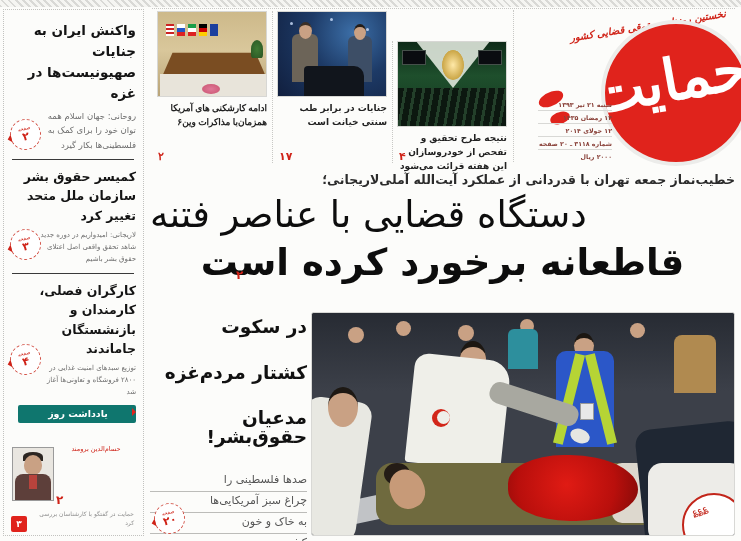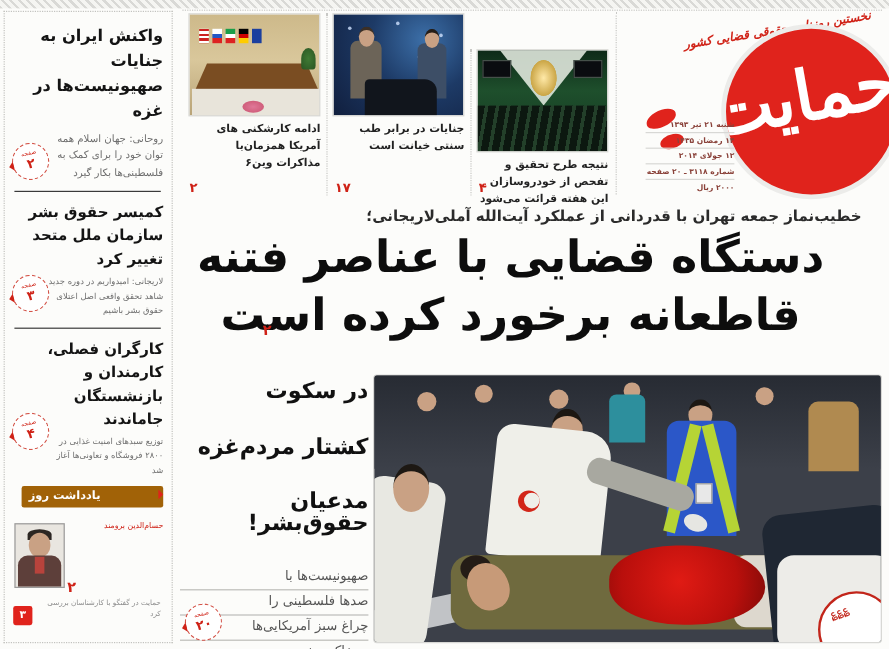"ادامه کارشکنی های آمریکا همزمان‌با" .pcol:last-child { font-family: none -> Liberation Serif, serif }
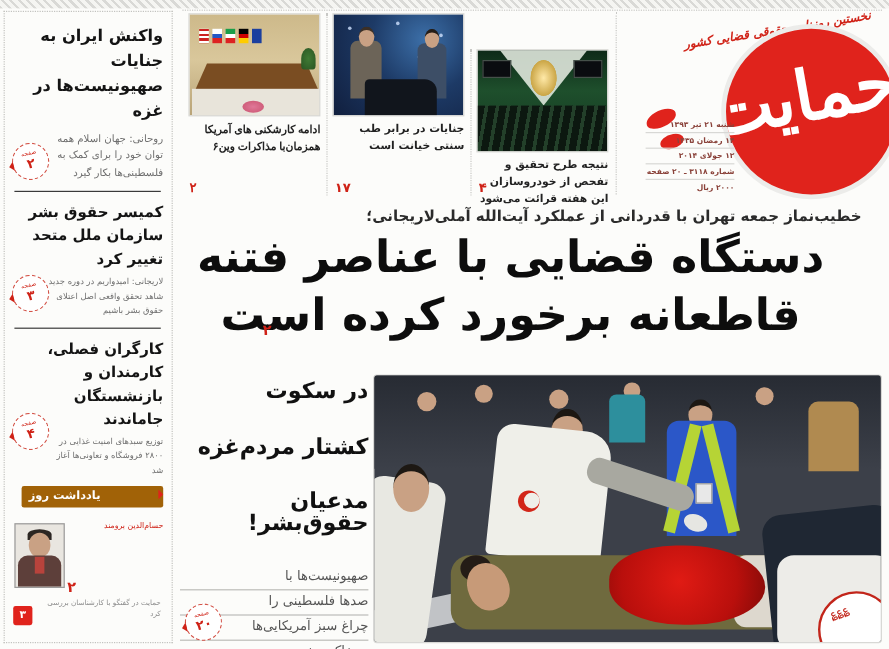"خطیب‌نماز جمعه تهران با قدردانی" .lead { left: 133px -> 150px }
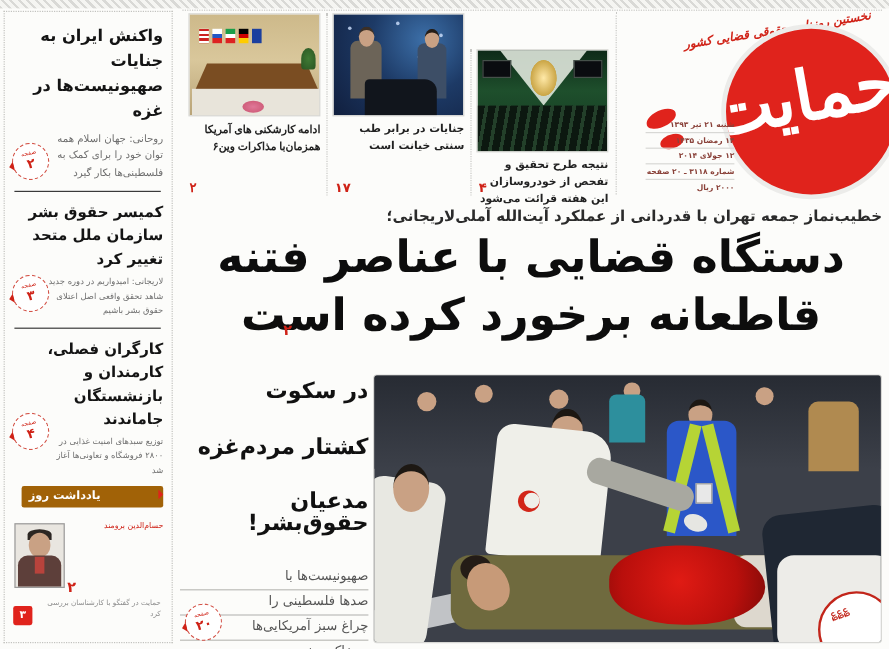"دستگاه قضایی با عناصر فتنه" .lead-h1 { font-weight: 700 -> 400; text-align: center -> left }
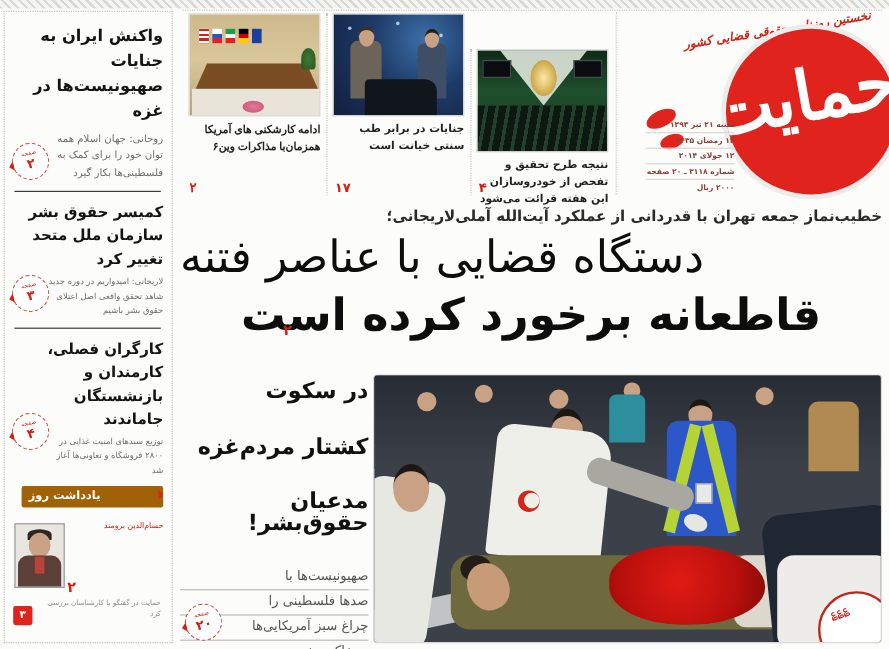"یادداشت روز" .banner { background: #a16207 -> #0f766e; text-align: left -> center }
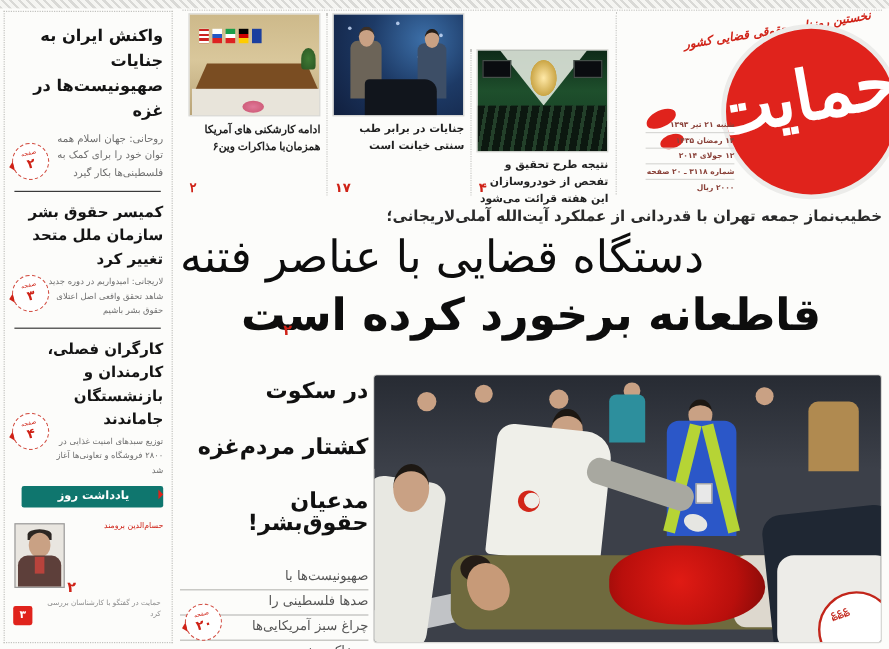"حسام‌الدین برومند" .note-author { margin-top: 11px -> 22px; text-align: right -> center }
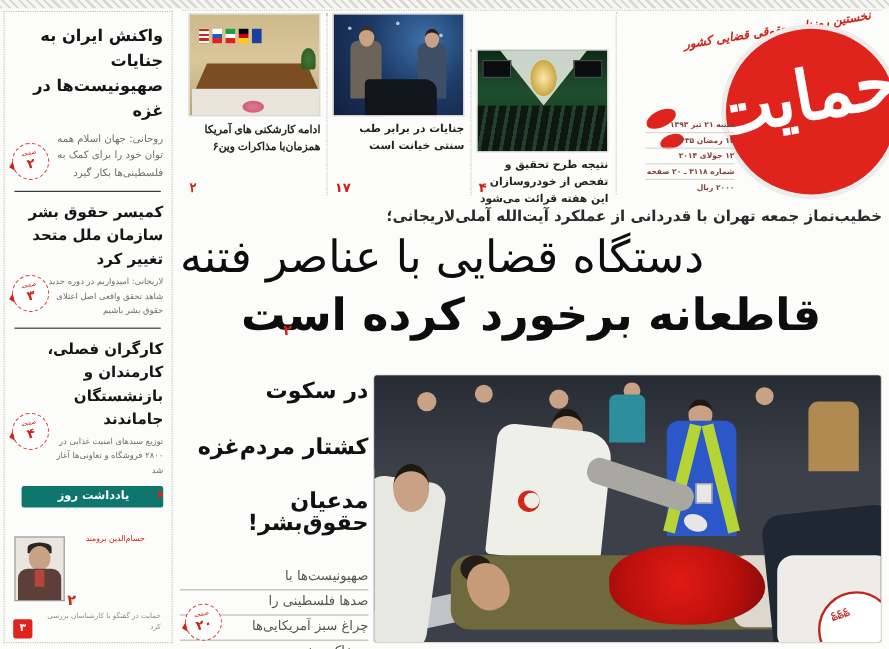"صهیونیست‌ها با" div.ps-dline { html: <div>صهیونیست‌ها با</div> -> none }
